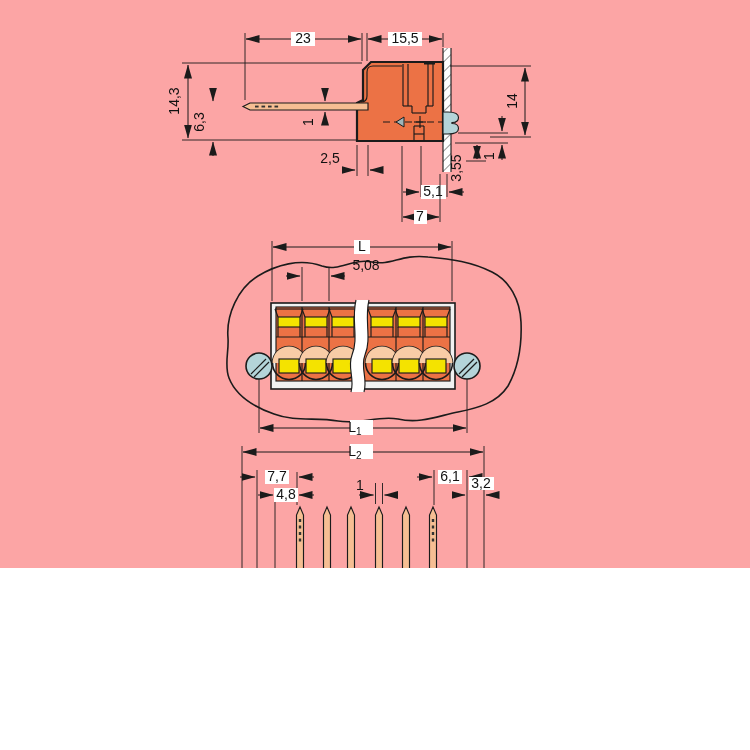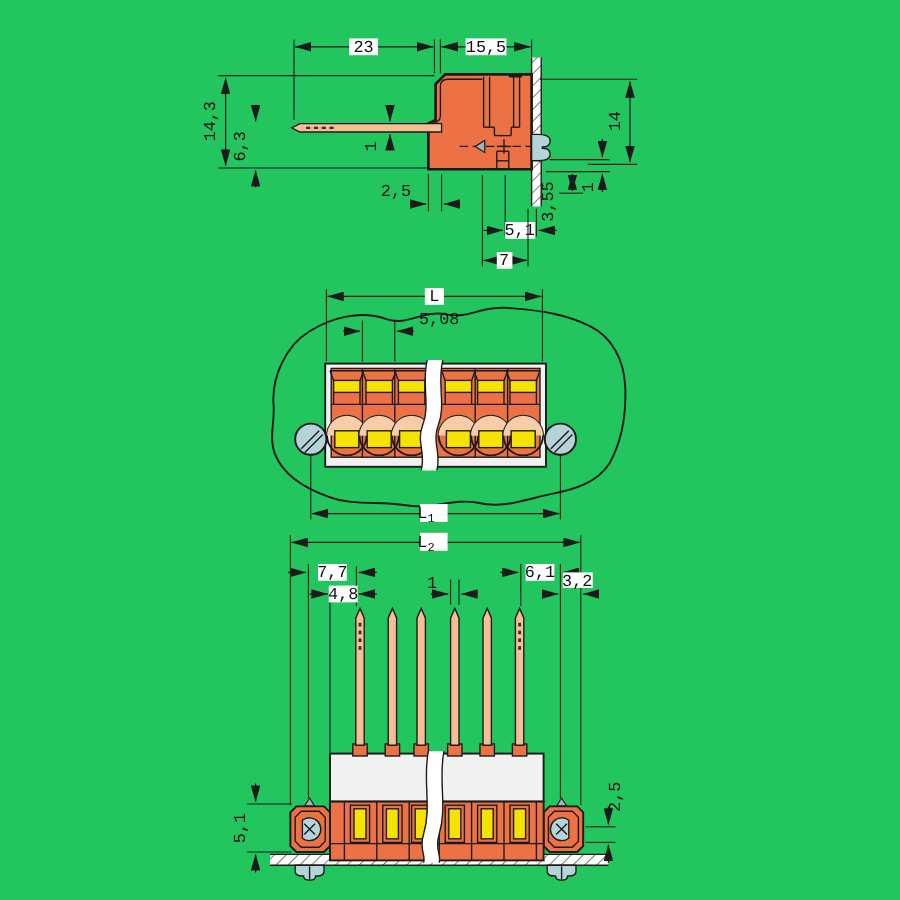"23" #stage { background: #22c55e -> #fca5a5; font-family: Liberation Mono, monospace -> Liberation Sans, sans-serif; height: 750px -> 568px }
